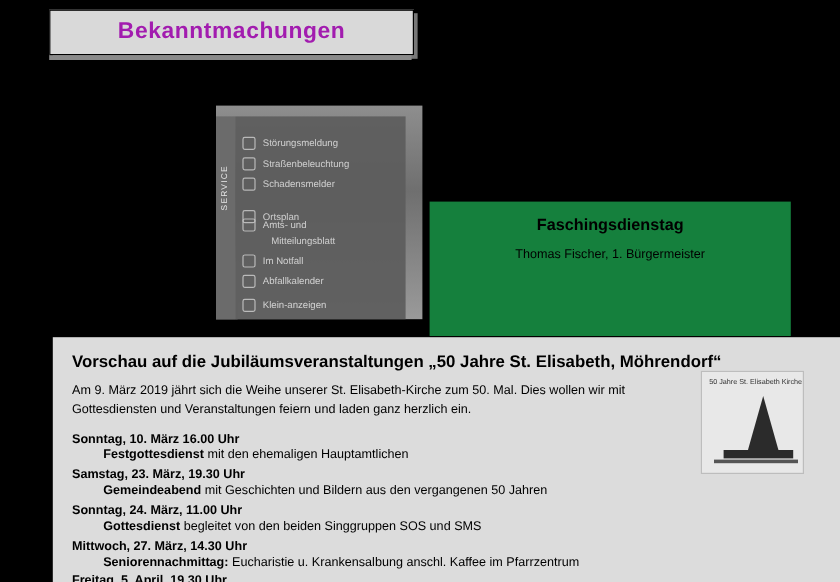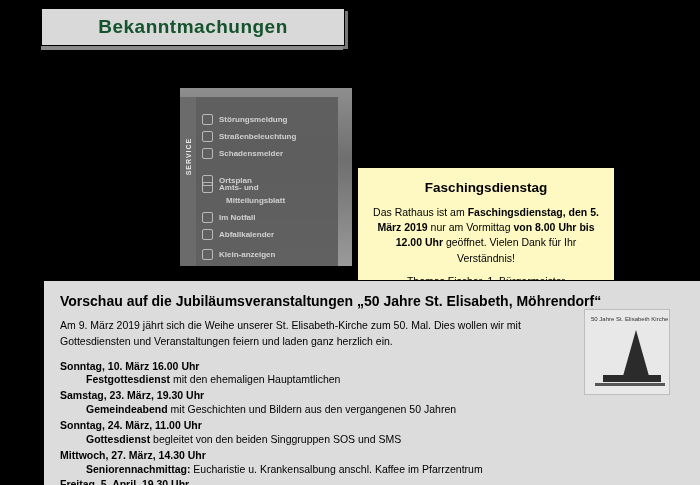"Bekanntmachungen" .banner-title { color: #14532d -> #a21caf }
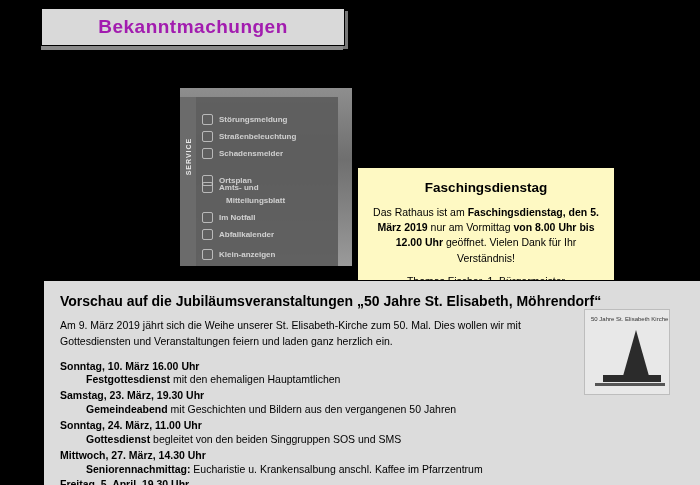"Störungsmeldung" .service-shot { font-weight: bold -> none }
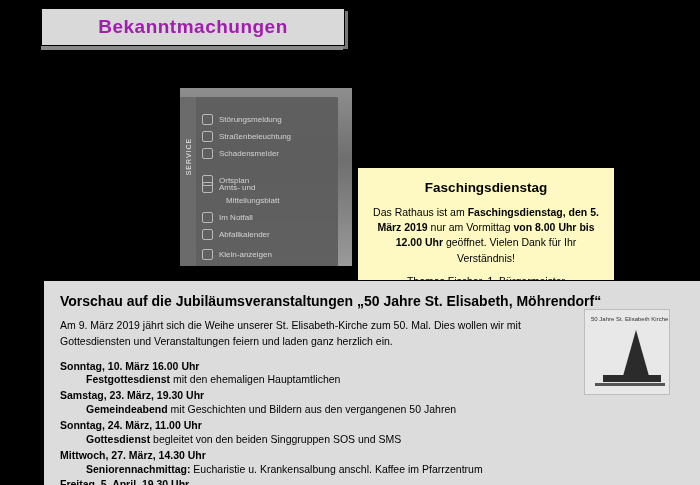"Faschingsdienstag" .fasching { background: #fef9c3 -> #15803d; width: 256px -> 301px }
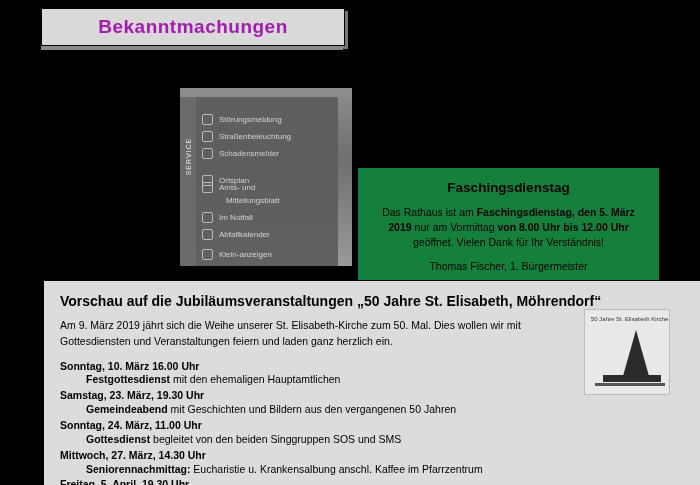"Das Rathaus ist am Faschingsdienstag," p { html: <p><span>Das Rathaus ist am </span><b>Faschingsdienstag, den 5. März 2019</b><span> nur am Vormittag </span><b>von 8.00 Uhr bis 12.00 Uhr</b><span> geöffnet. Vielen Dank für Ihr Verständnis!</span></p> -> none }
